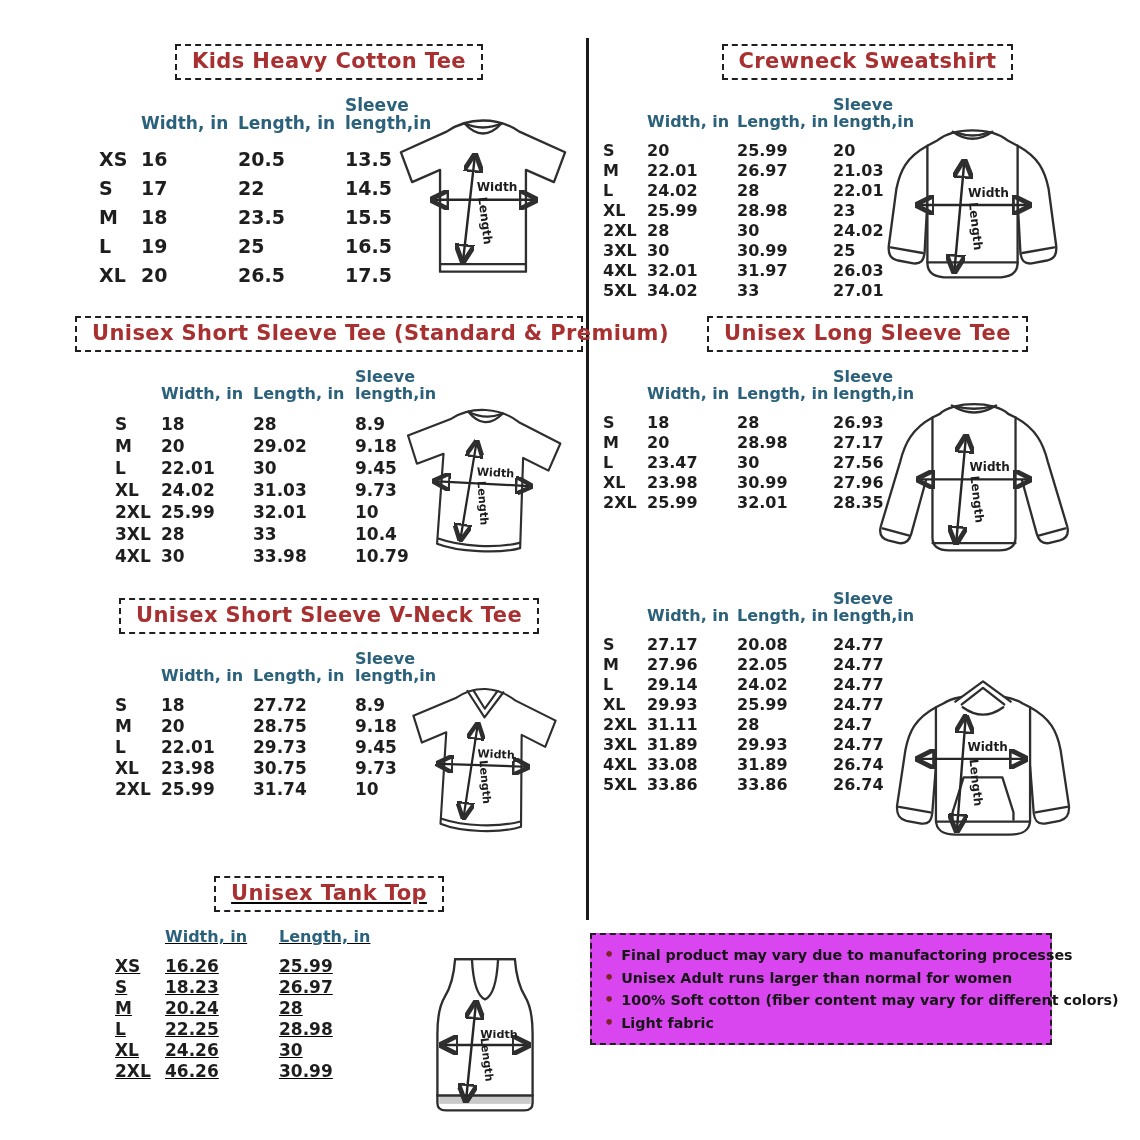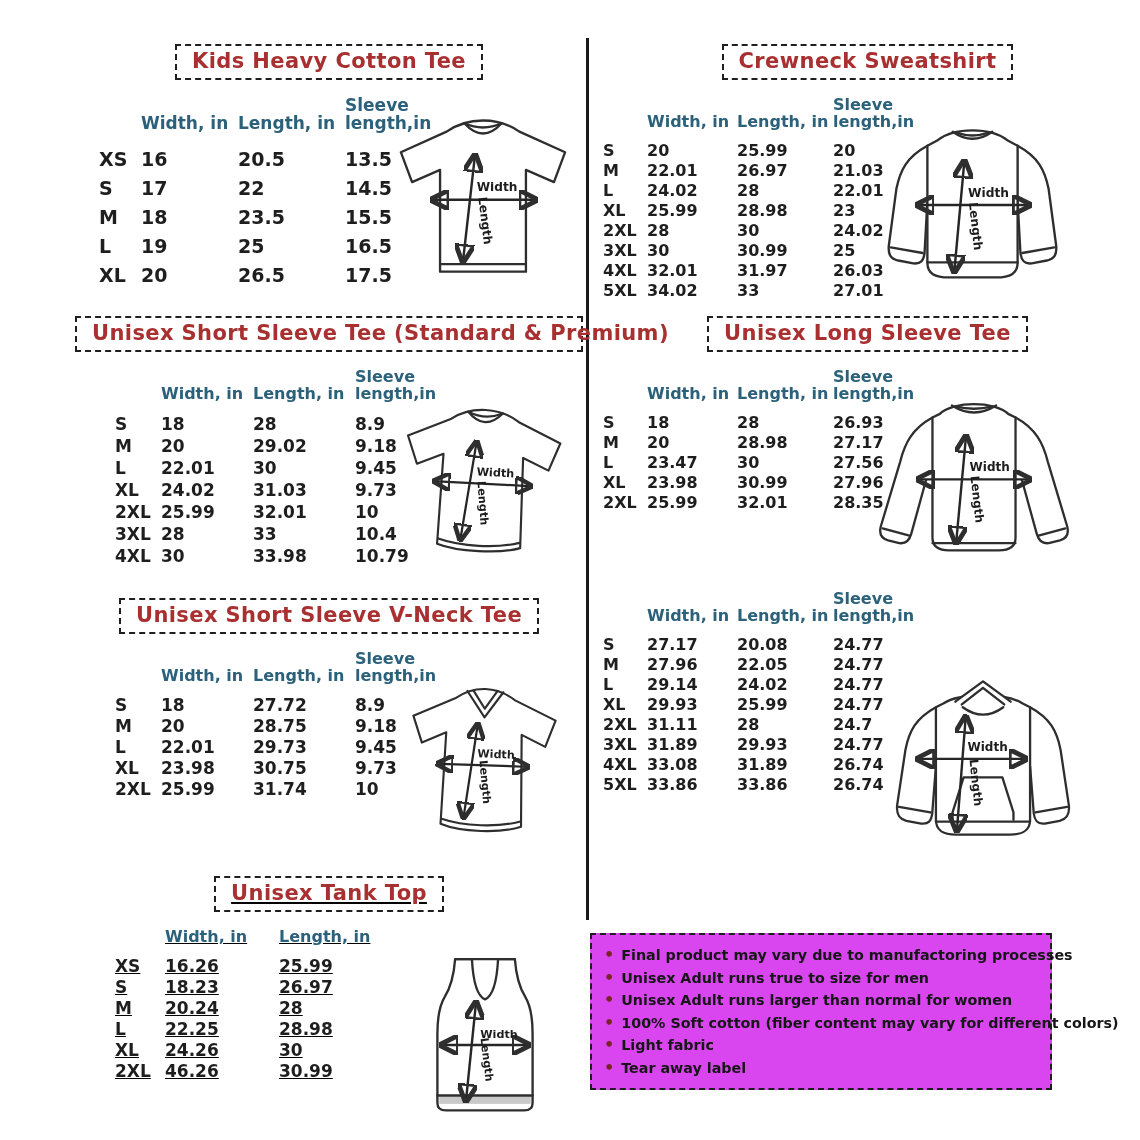"Unisex Adult runs true to" li { html: <li>Unisex Adult runs true to size for men</li> -> none }
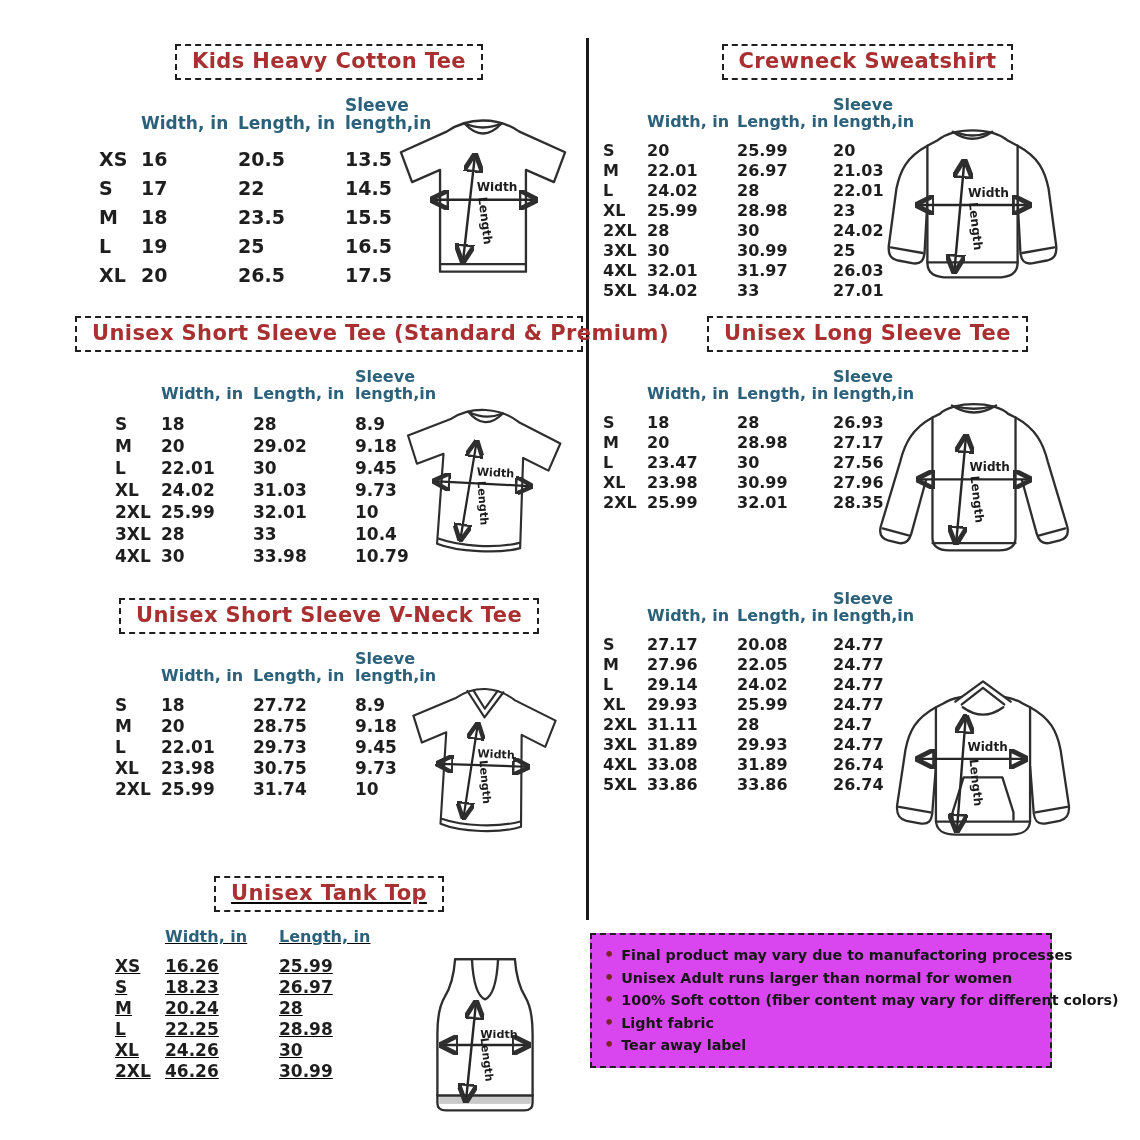"Tear away label" li { html: <li>Tear away label</li> -> none }
